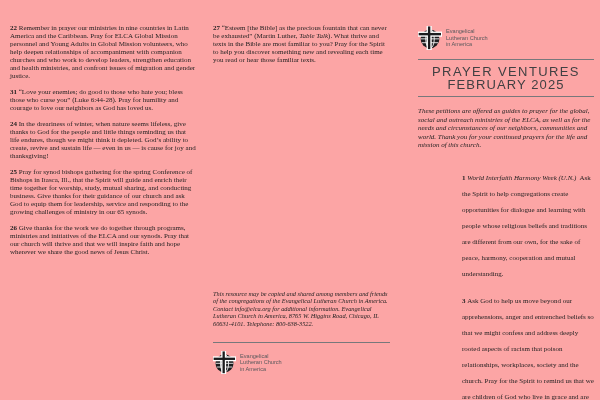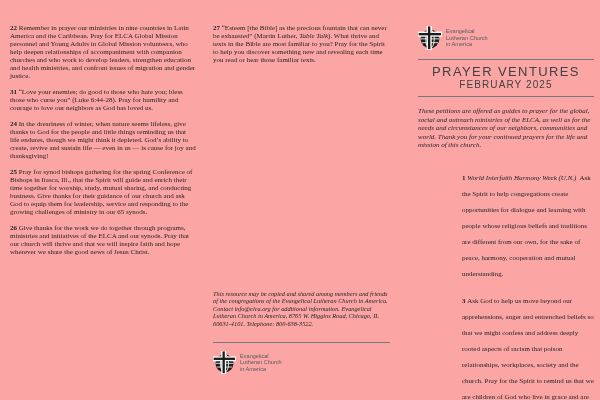"FEBRUARY 2025" .cover-subtitle { font-size: 10px -> 13px }
